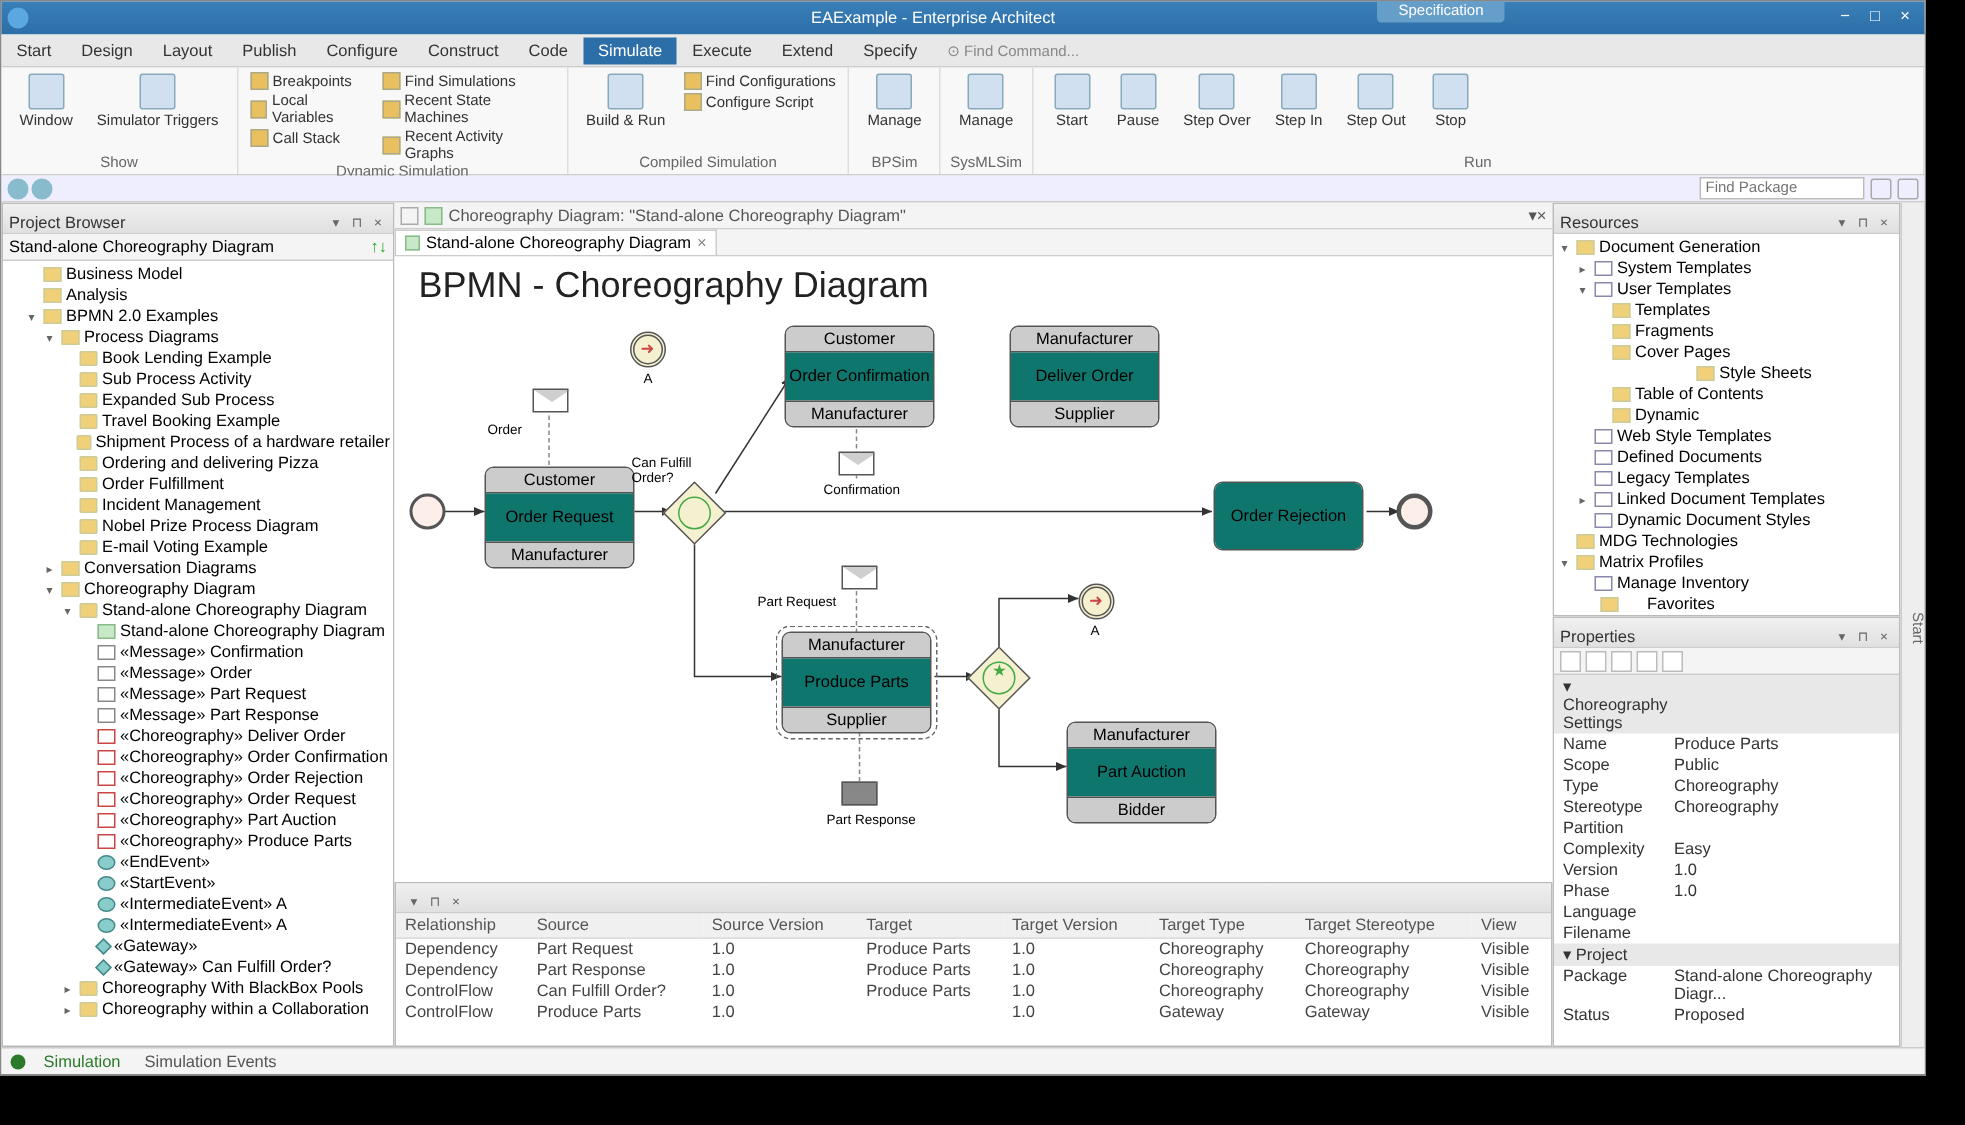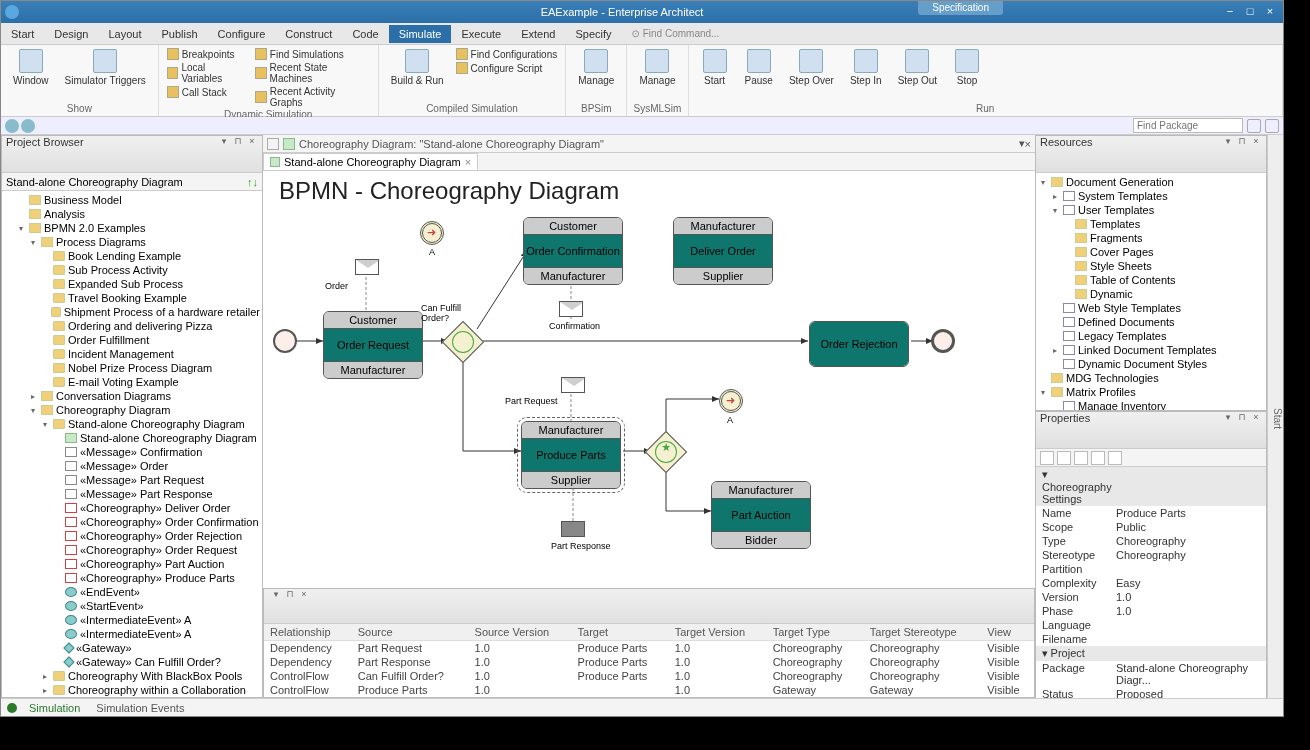"Project Browser" .phead { align-items: flex-start -> flex-end; height: 37px -> 20px }
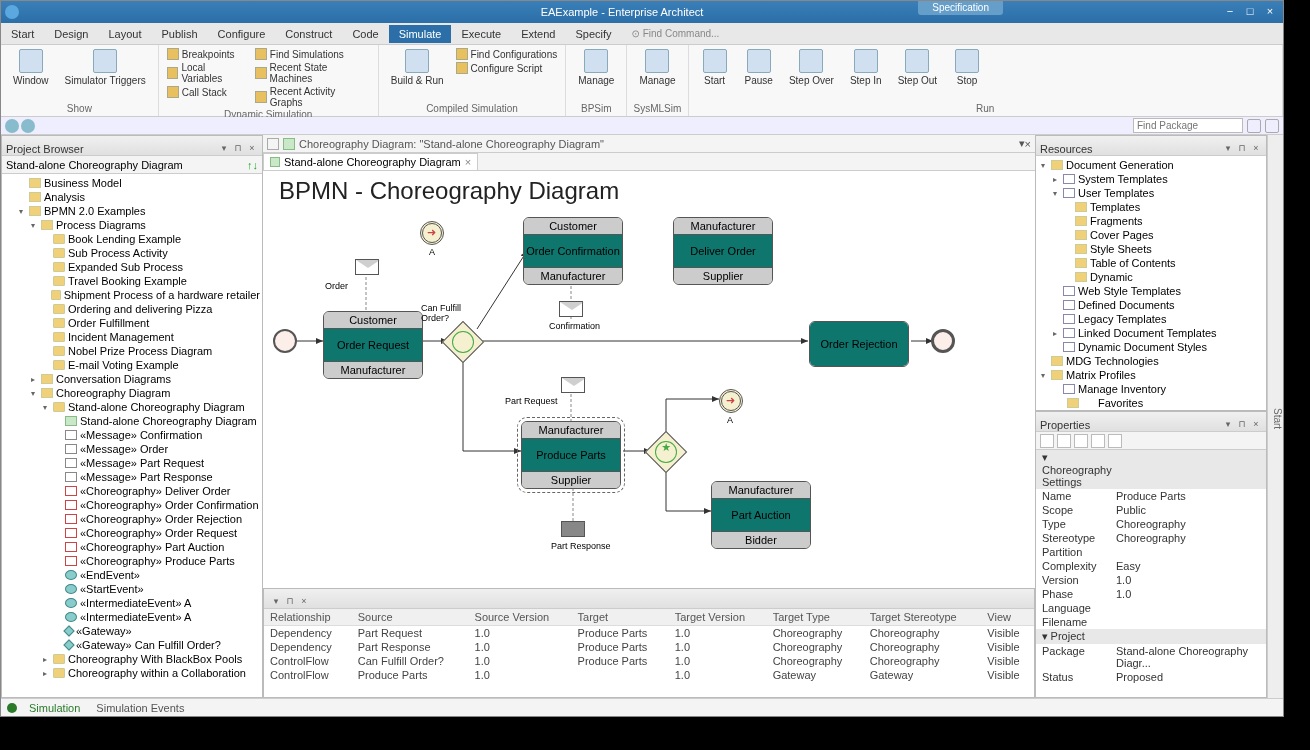"Style Sheets" div.tnode { justify-content: none -> center }
